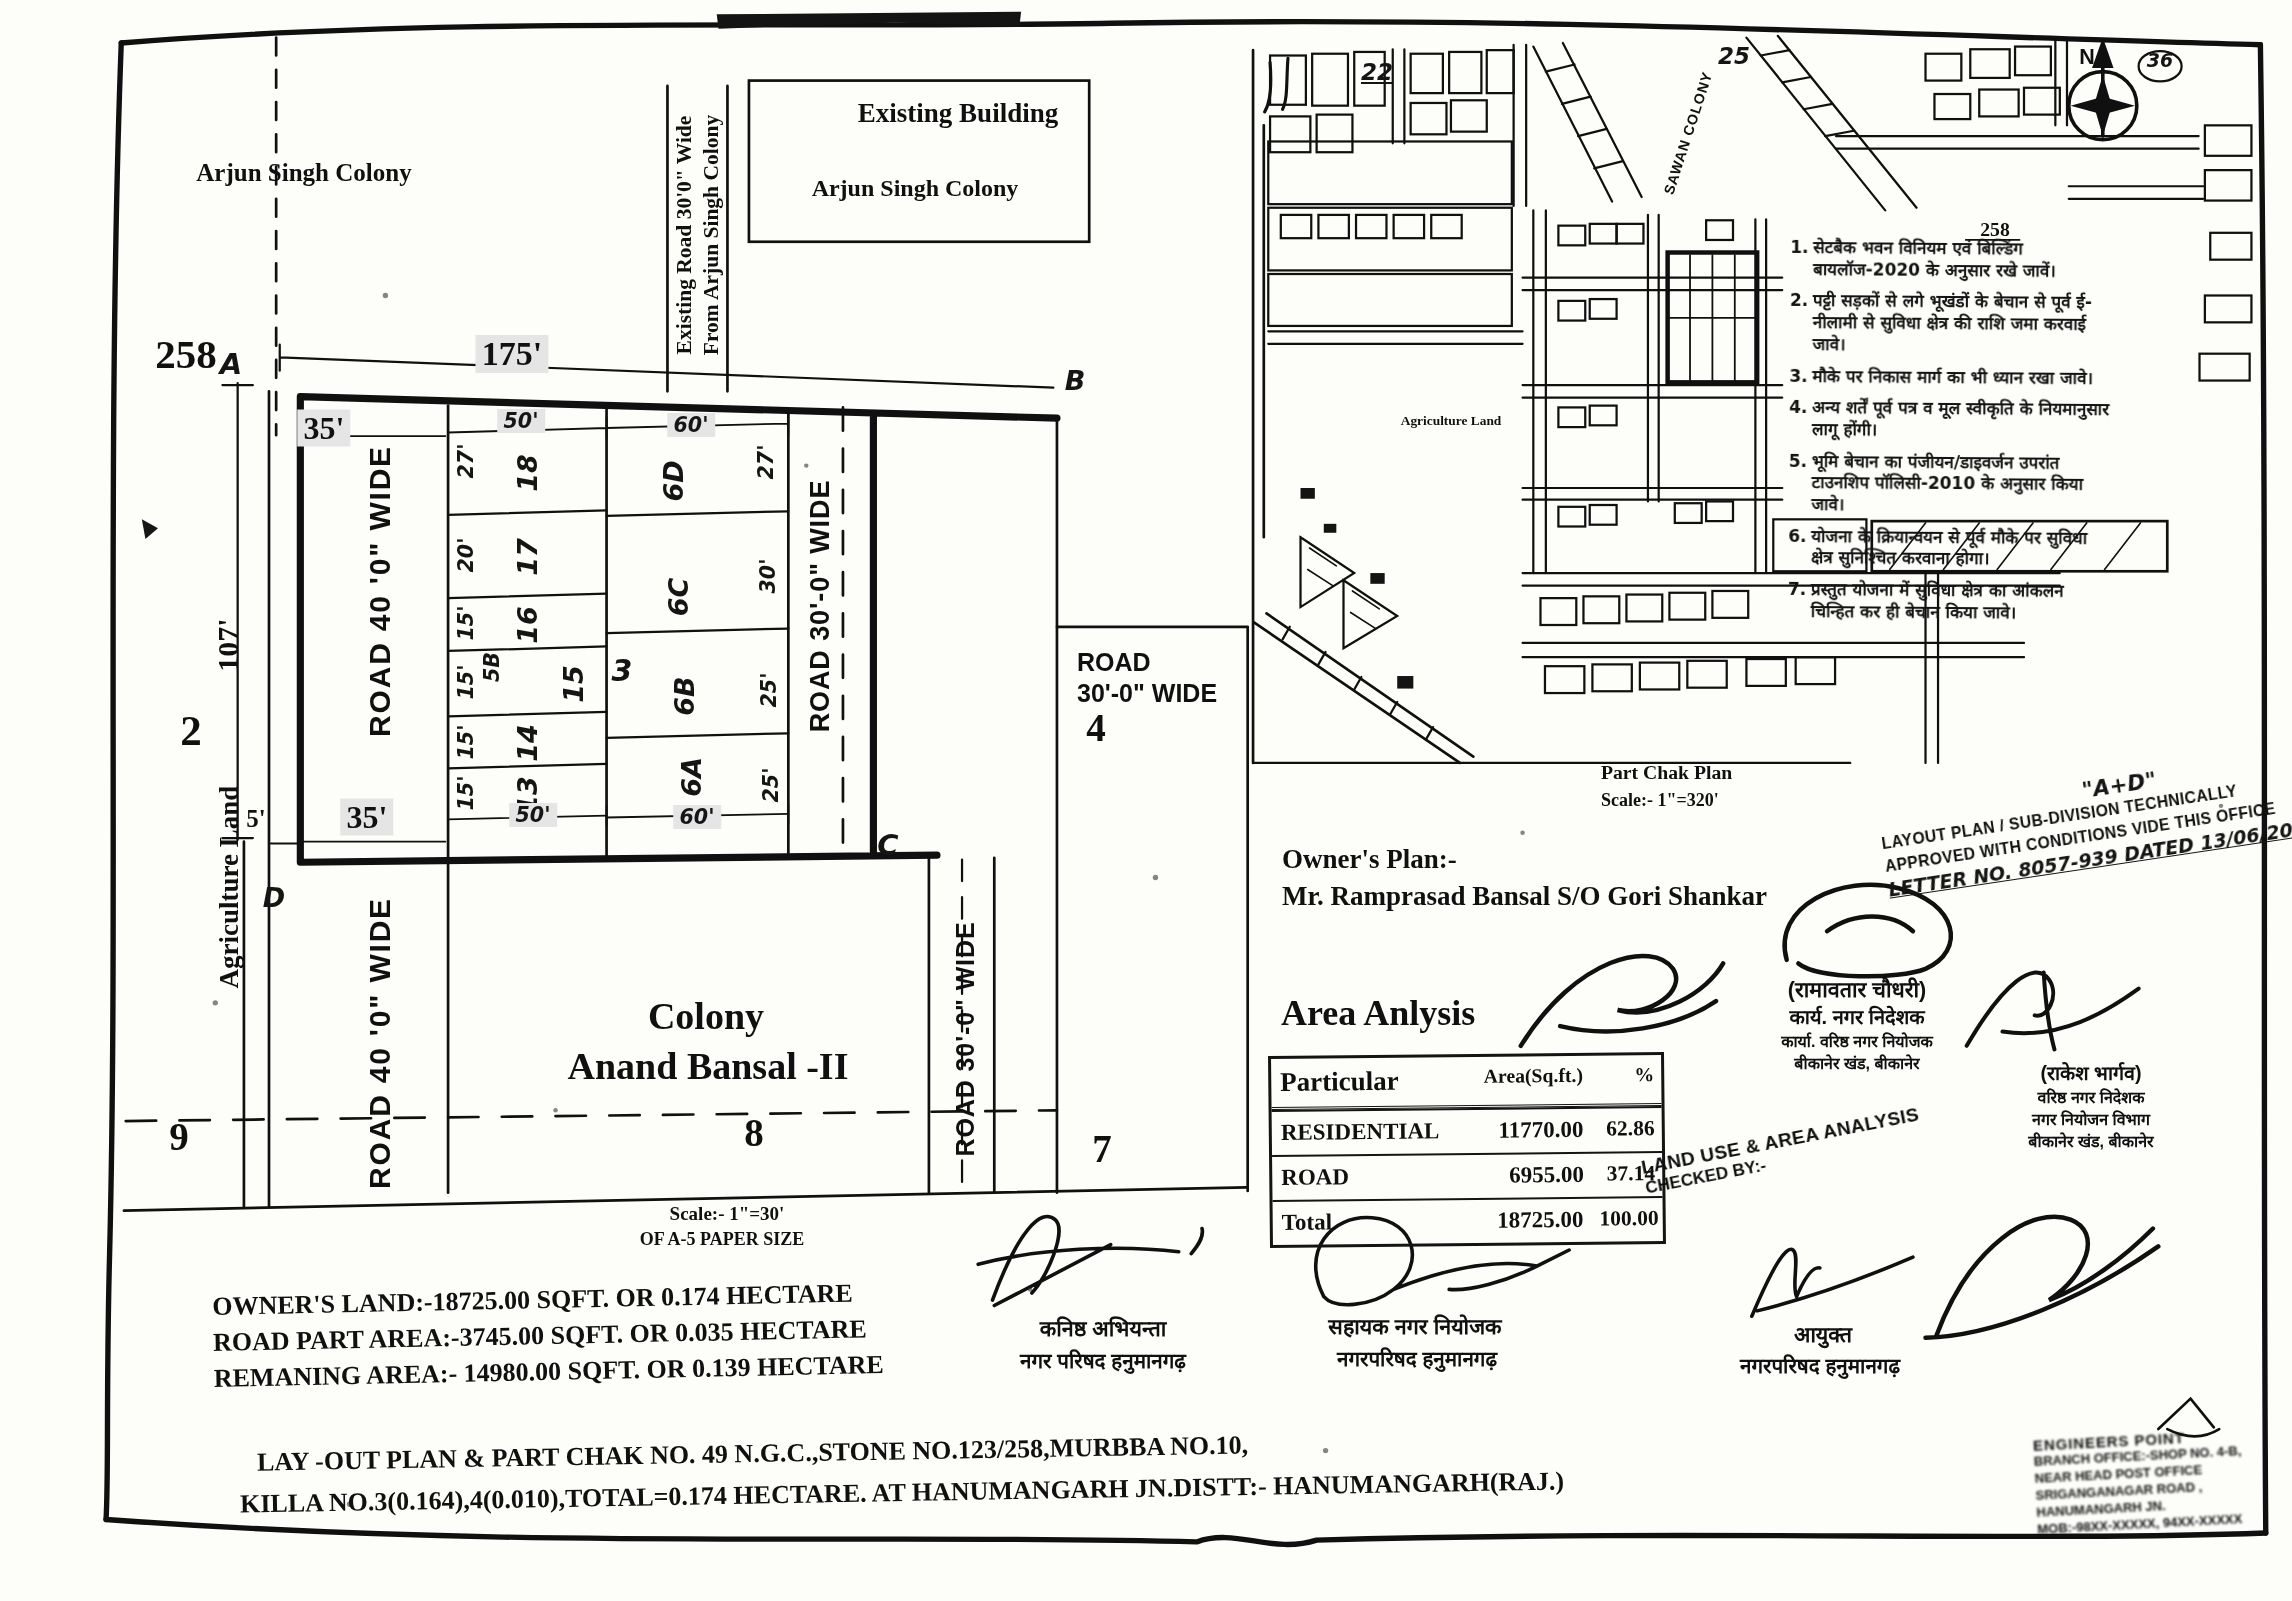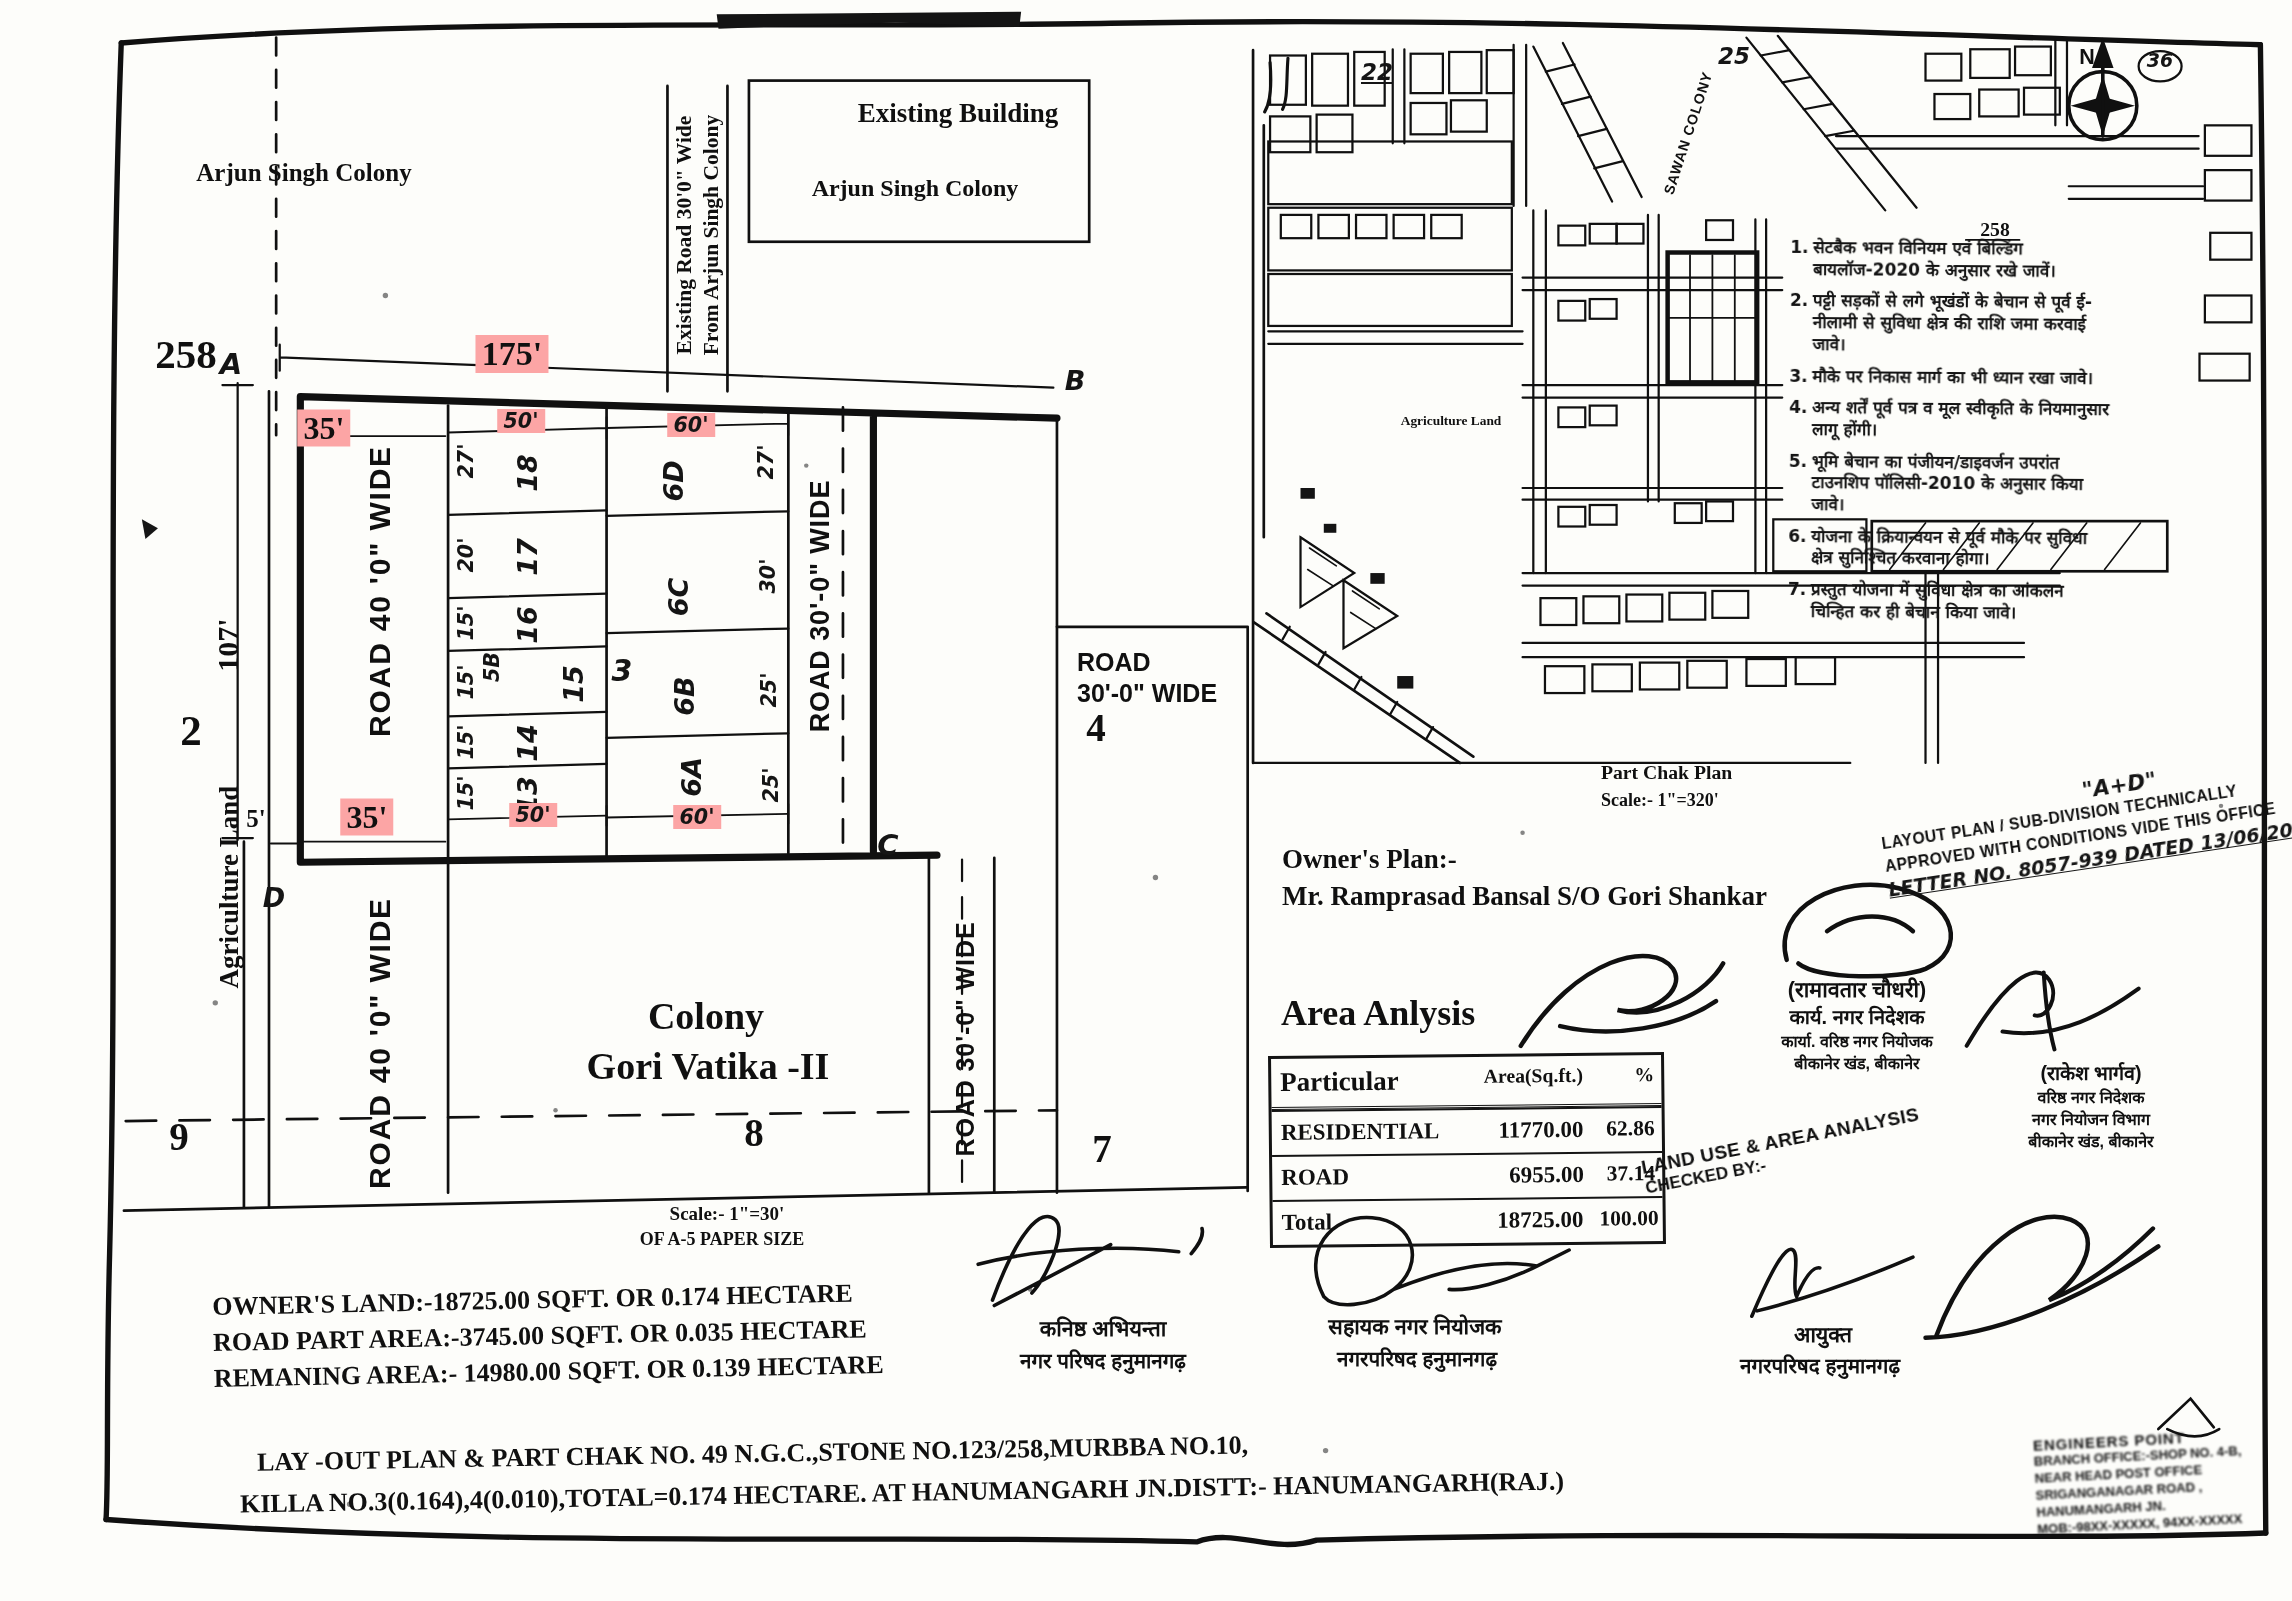"175'" .wbg { background: #fca5a5 -> #e5e5e5 }
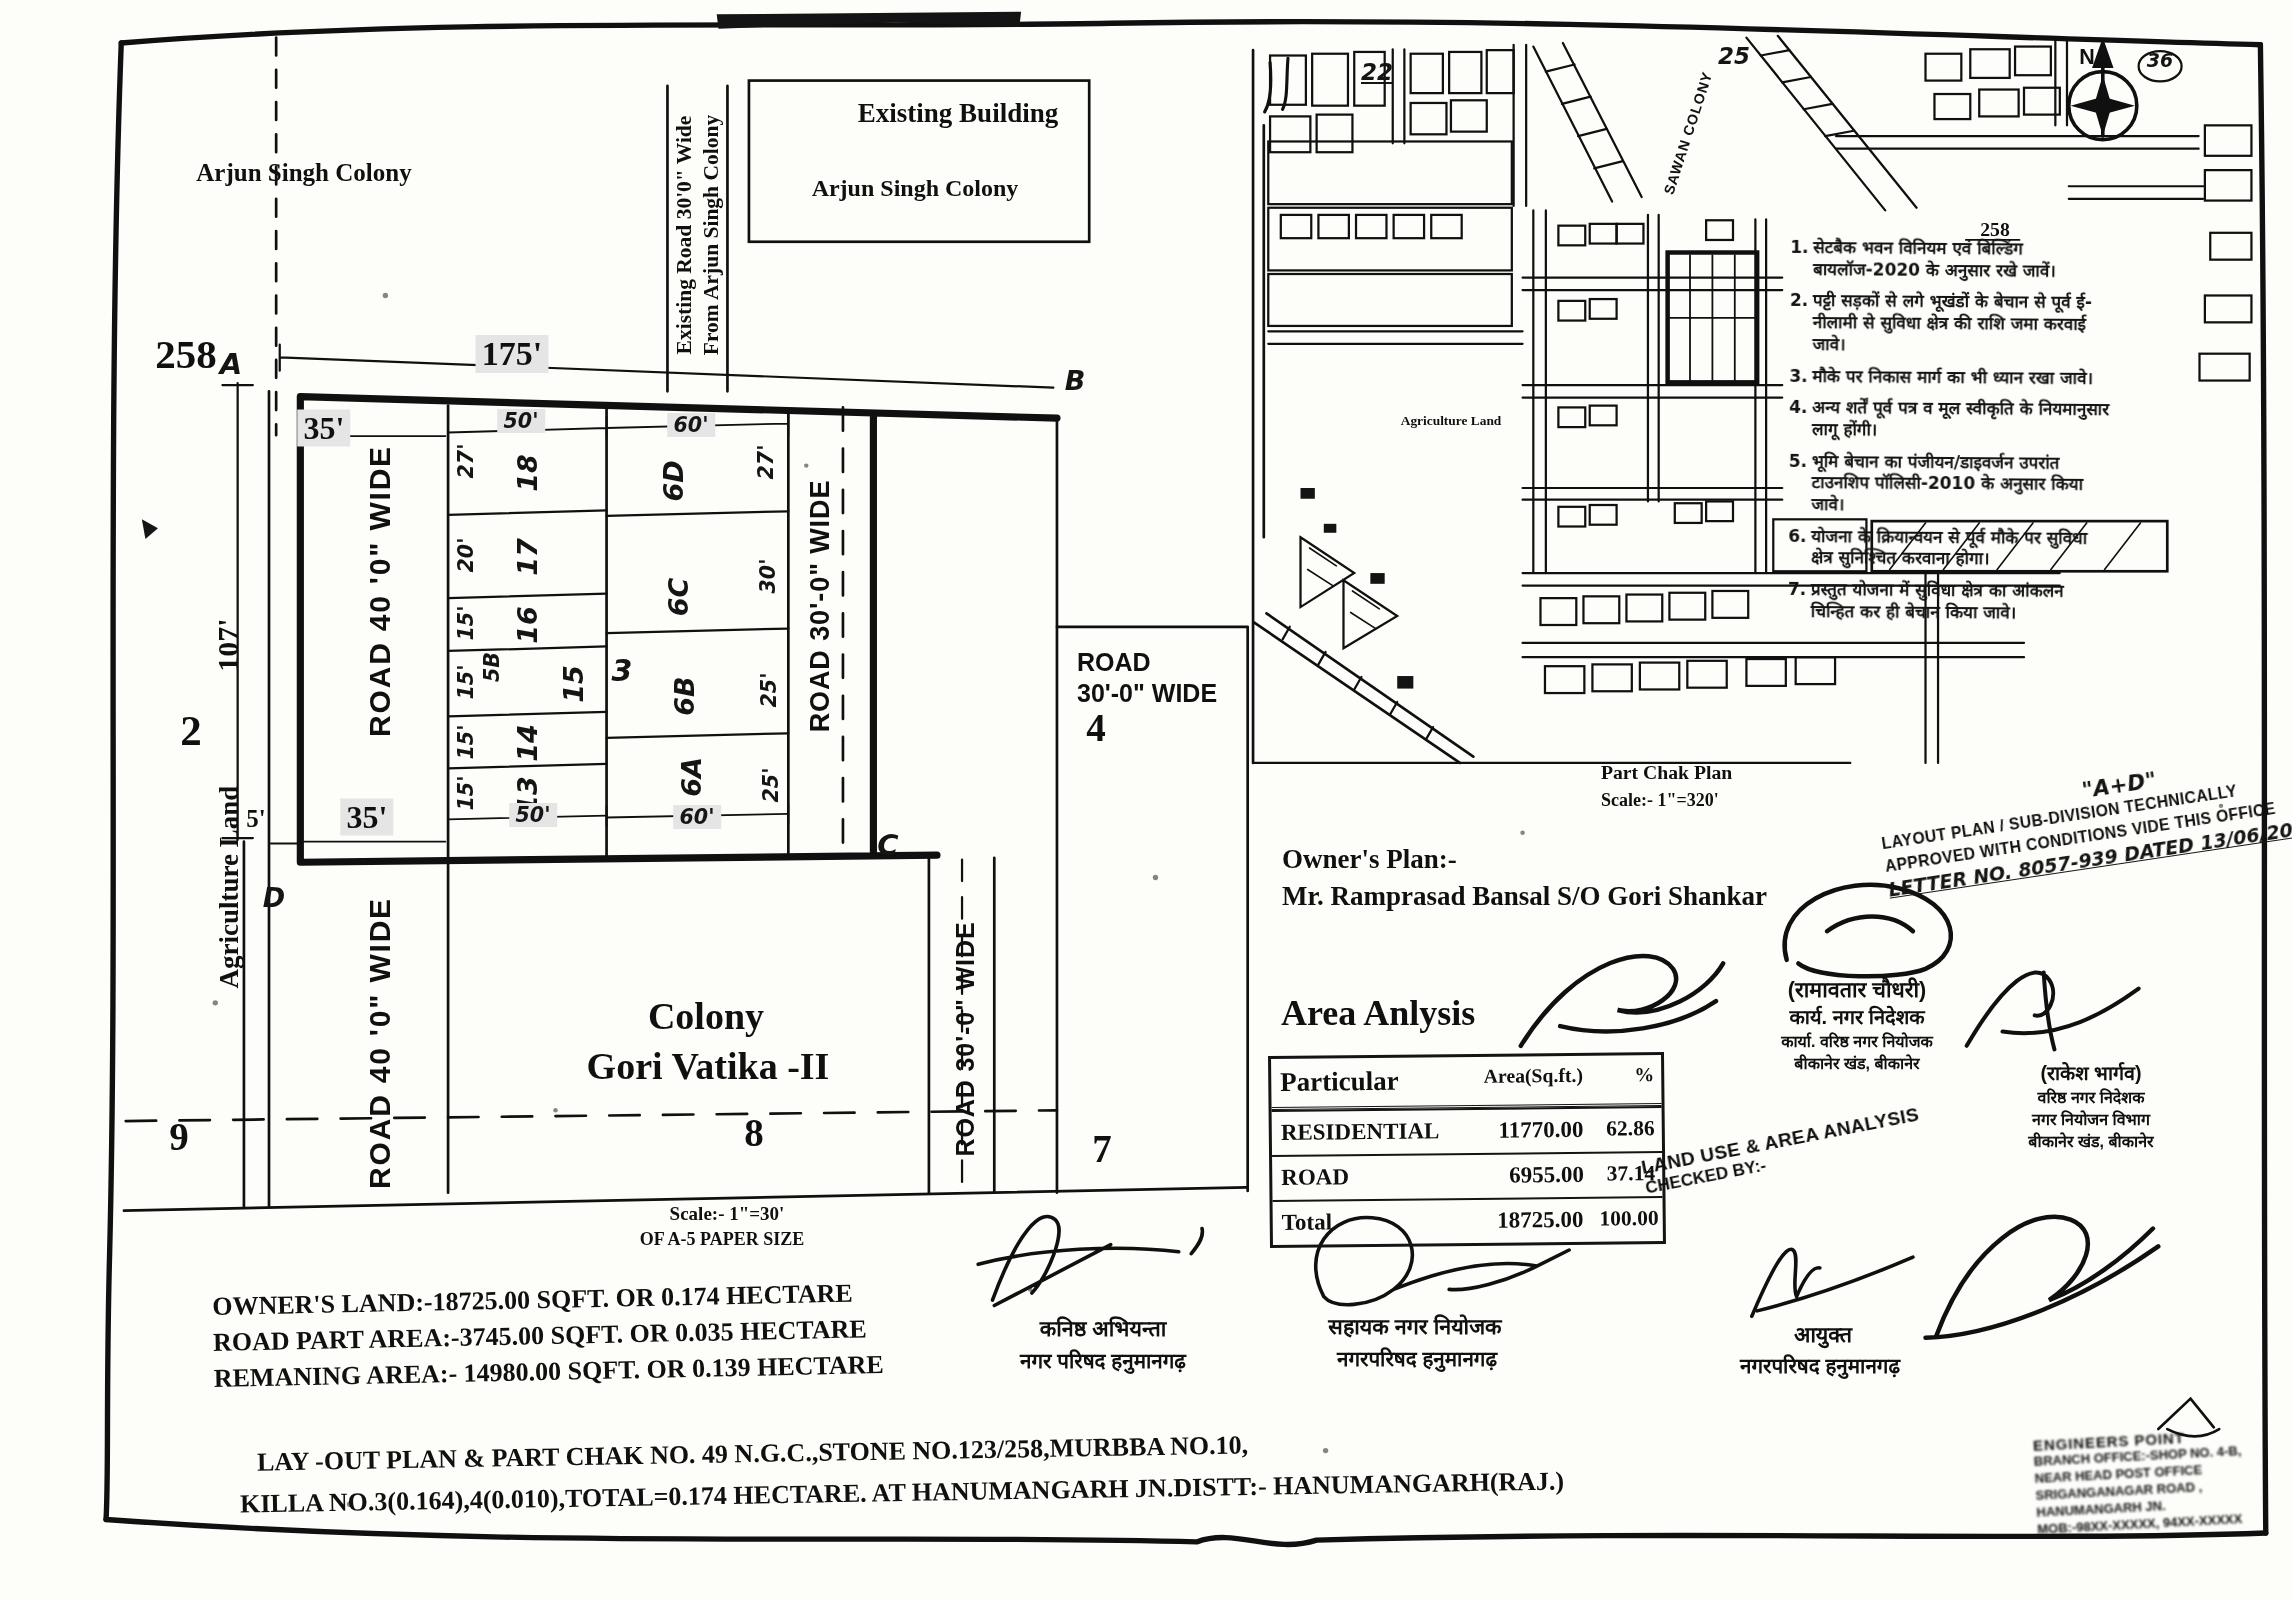"Gori Vatika -II" div.c { text: Gori Vatika -> Anand Bansal }
